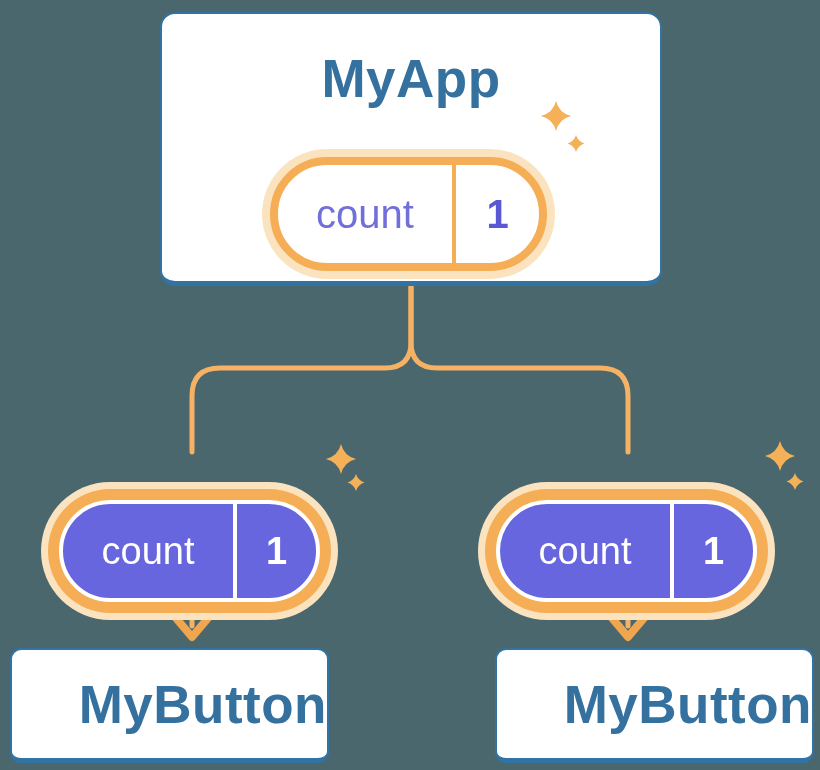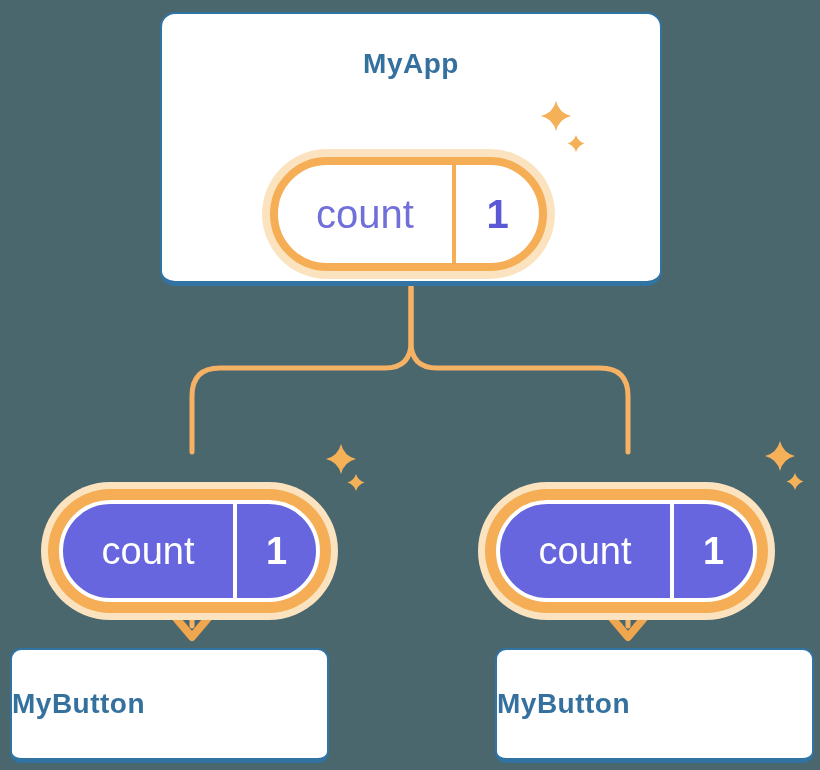"MyApp" .card-title { font-size: 28px -> 53px }
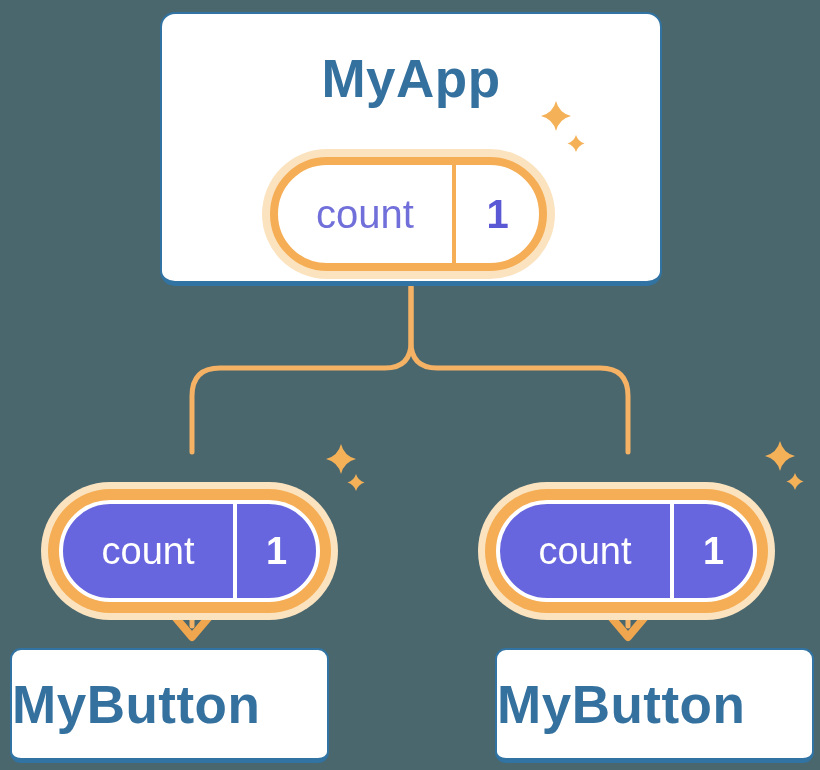"MyButton" .card.leaf { justify-content: flex-start -> flex-end }
